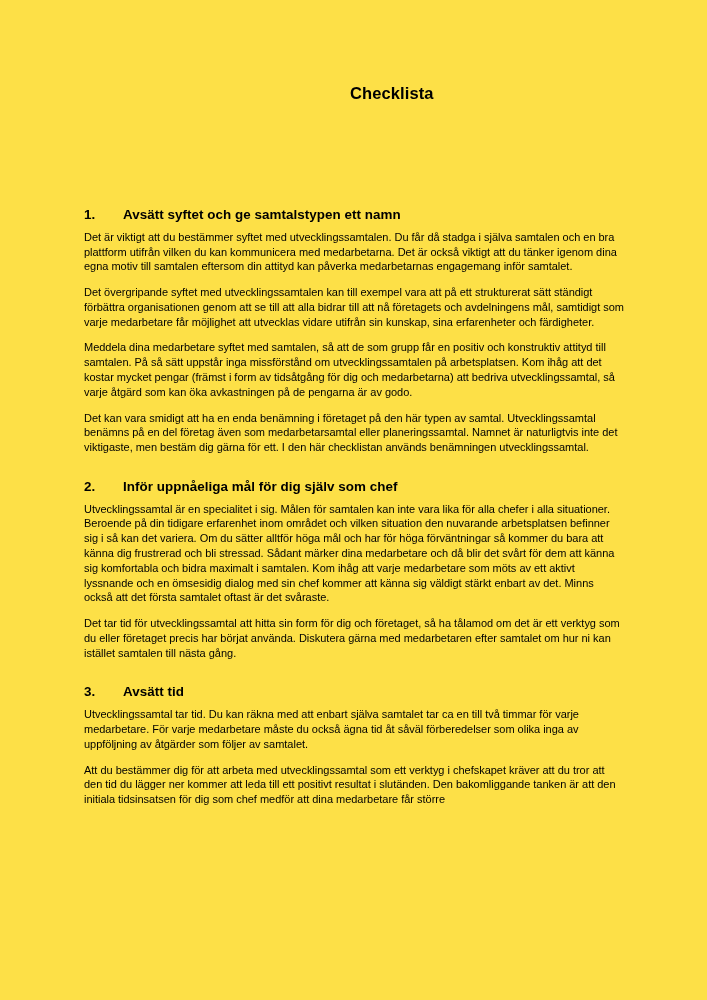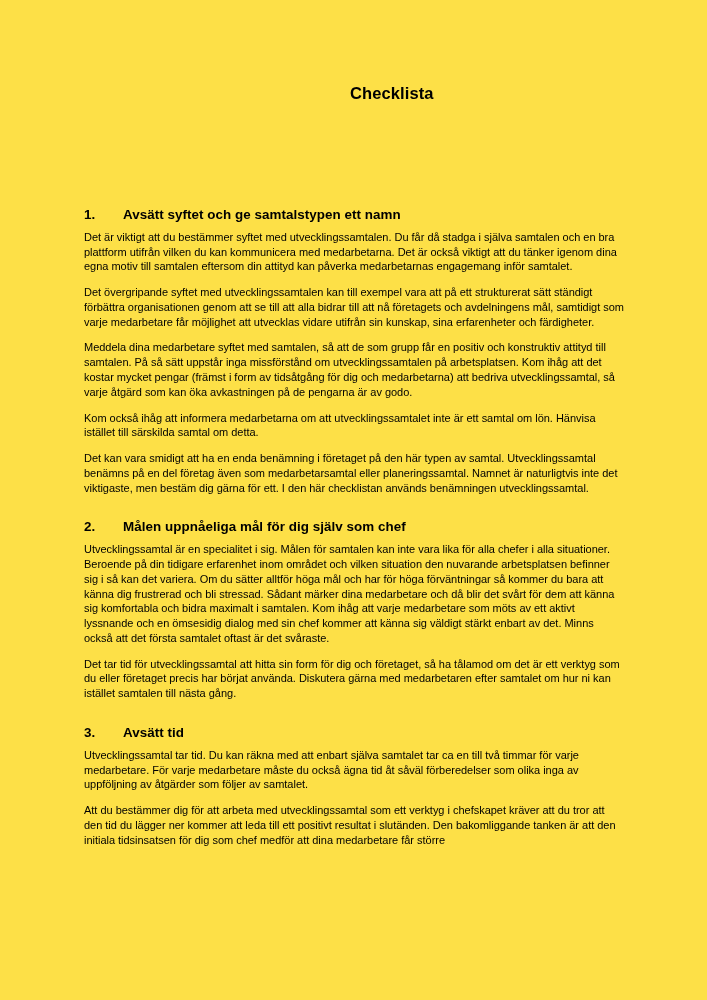"Kom också ihåg att informera" p.para { html: <p>Kom också ihåg att informera medarbetarna om att utvecklingssamtalet inte är ett samtal om lön. Hänvisa istället till särskilda samtal om detta.</p> -> none }
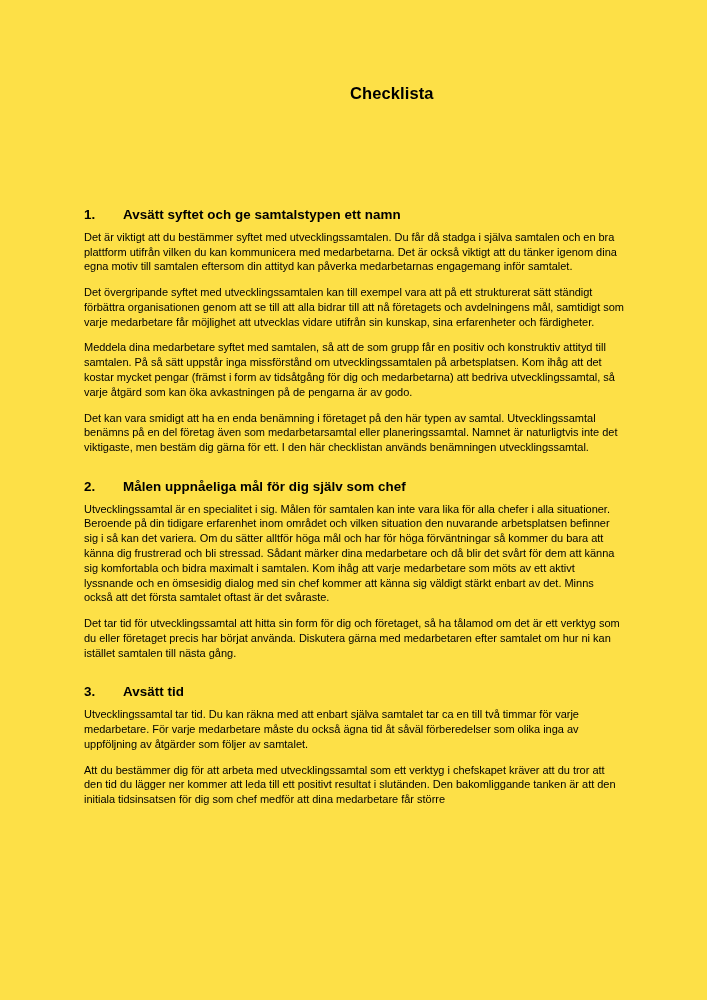"Målen uppnåeliga mål för dig" span.section-title { text: Målen -> Inför }
